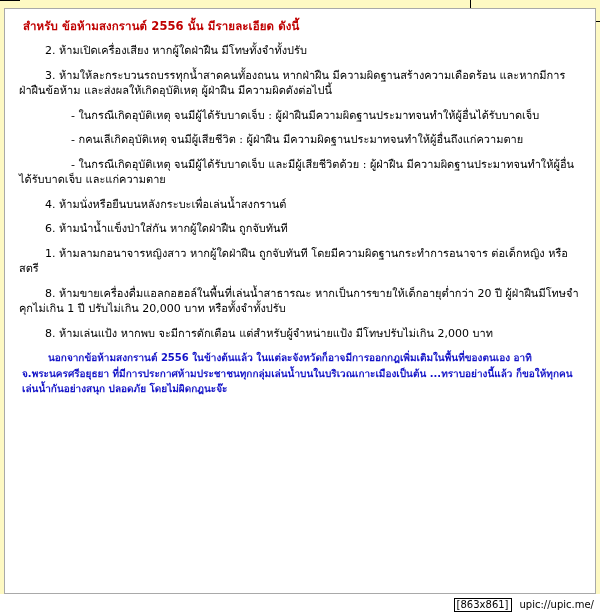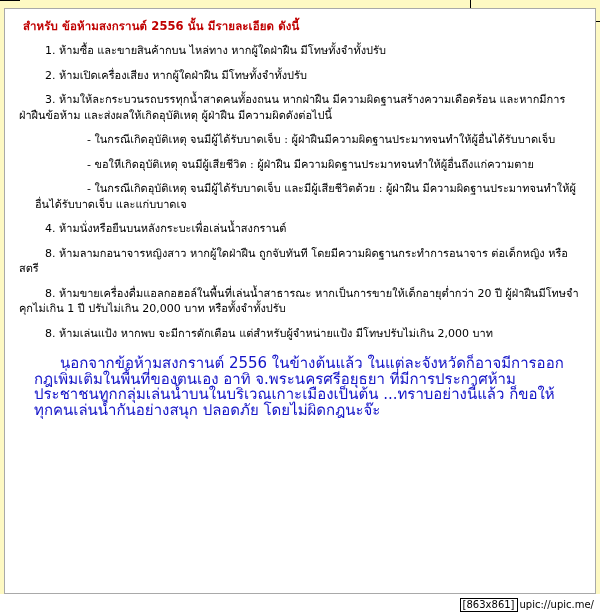"1. ห้ามซื้อ และขายสินค้ากบน ไหล่ทาง" p.item { html: <p>1. ห้ามซื้อ และขายสินค้ากบน ไหล่ทาง หากผู้ใดฝ่าฝืน มีโทษทั้งจำทั้งปรับ</p> -> none }
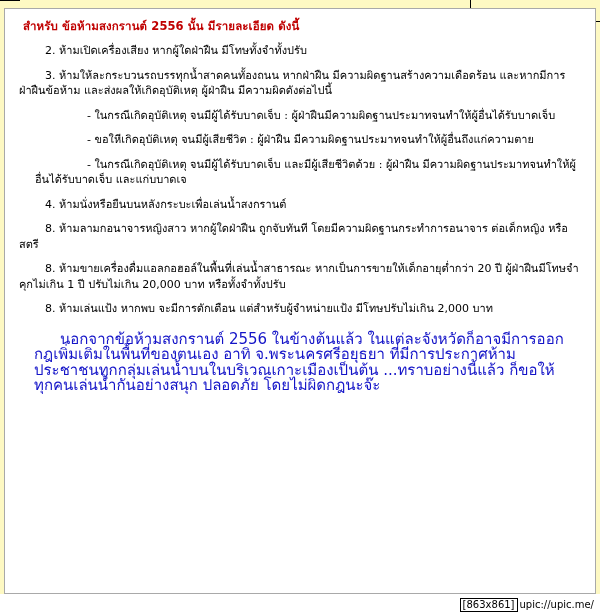"- ในกรณีเกิดอุบัติเหตุ" p.sub { margin: 0 0 9px 16px -> 0 0 9px 0 }
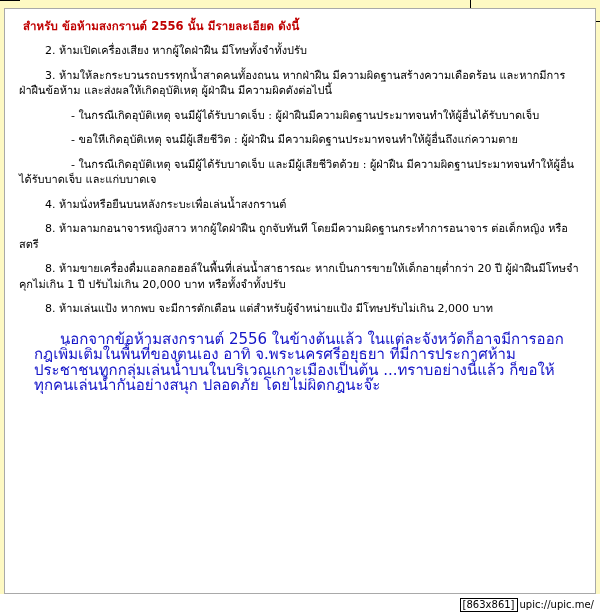"- ขอใหีเกิดอุบัติเหตุ จนมีผู้เสียชีวิต :" p.sub { text: ขอใหีเกิดอุบัติเหตุ -> กคนเลีเกิดอุบัติเหตุ }
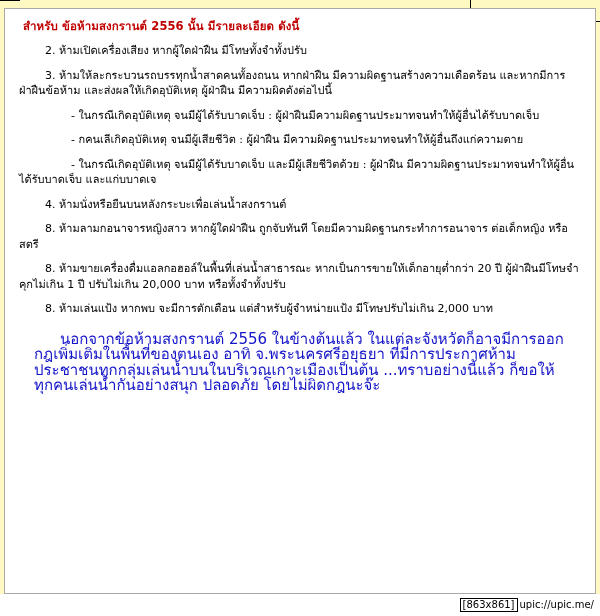"- ในกรณีเกิดอุบัติเหตุ จนมีผู้ได้รับบาดเจ็บ" p.sub { text: และแก่บบาดเจ -> และแก่ความตาย }
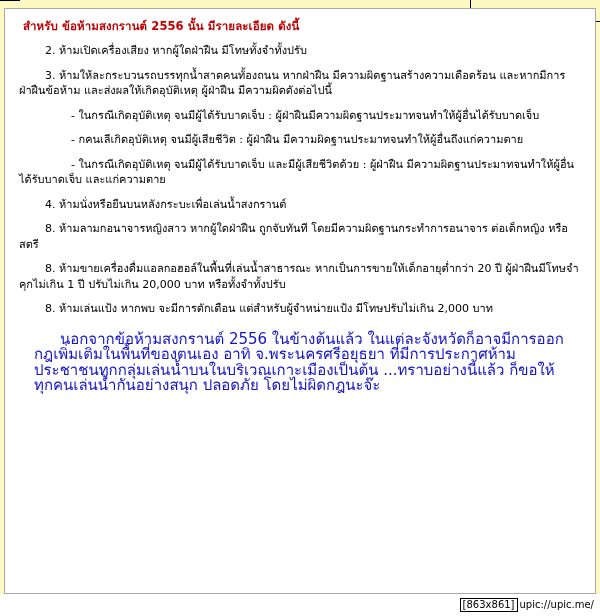"6. ห้ามนำน้ำแข็งป่าใส่กัน หากผู้ใดฝ่าฝืน" p.item { html: none -> <p>6. ห้ามนำน้ำแข็งป่าใส่กัน หากผู้ใดฝ่าฝืน ถูกจับทันที</p> }
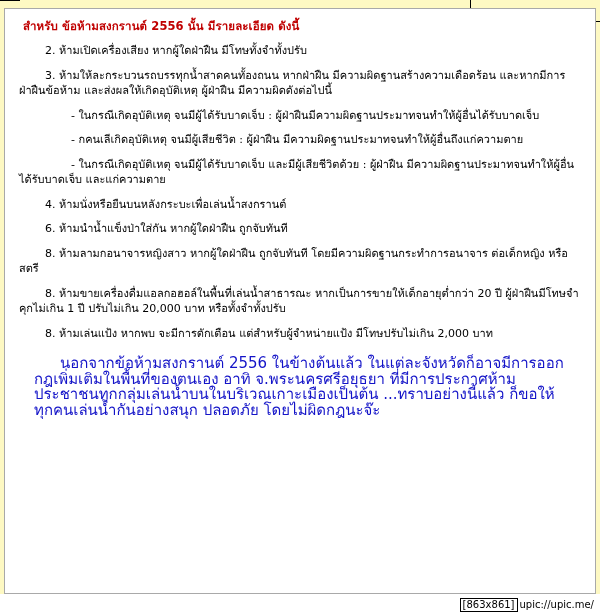"8. ห้ามลามกอนาจารหญิงสาว หากผู้ใดฝ่าฝืน" p.item { text: 8 -> 1 }
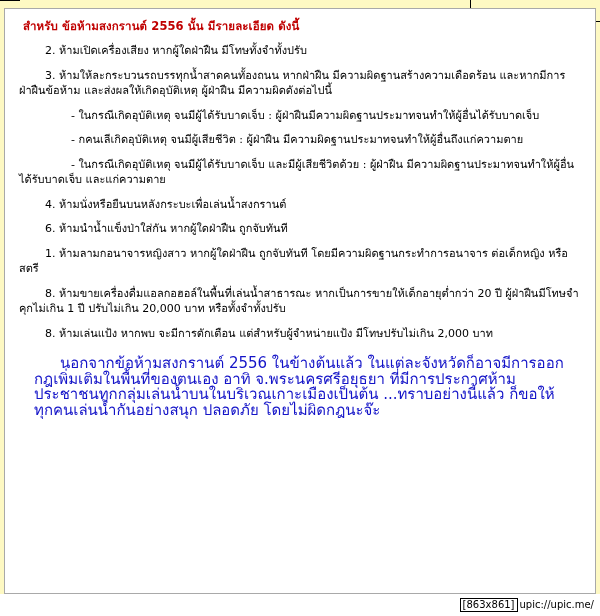"นอกจากข้อห้ามสงกรานต์ 2556 ในข้างต้นแล้ว" p.closing { font-size: 15px -> 10px; font-weight: none -> bold; margin: 15px -> 3px }
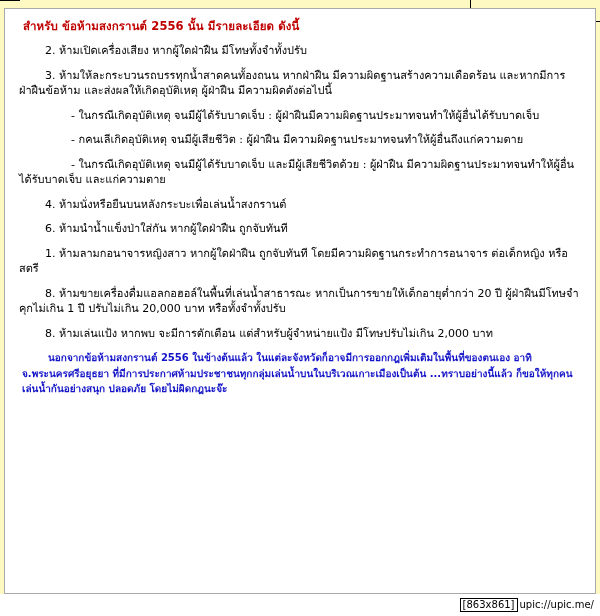"[863x861]" .footer .dim { margin-right: 2px -> 8px }
